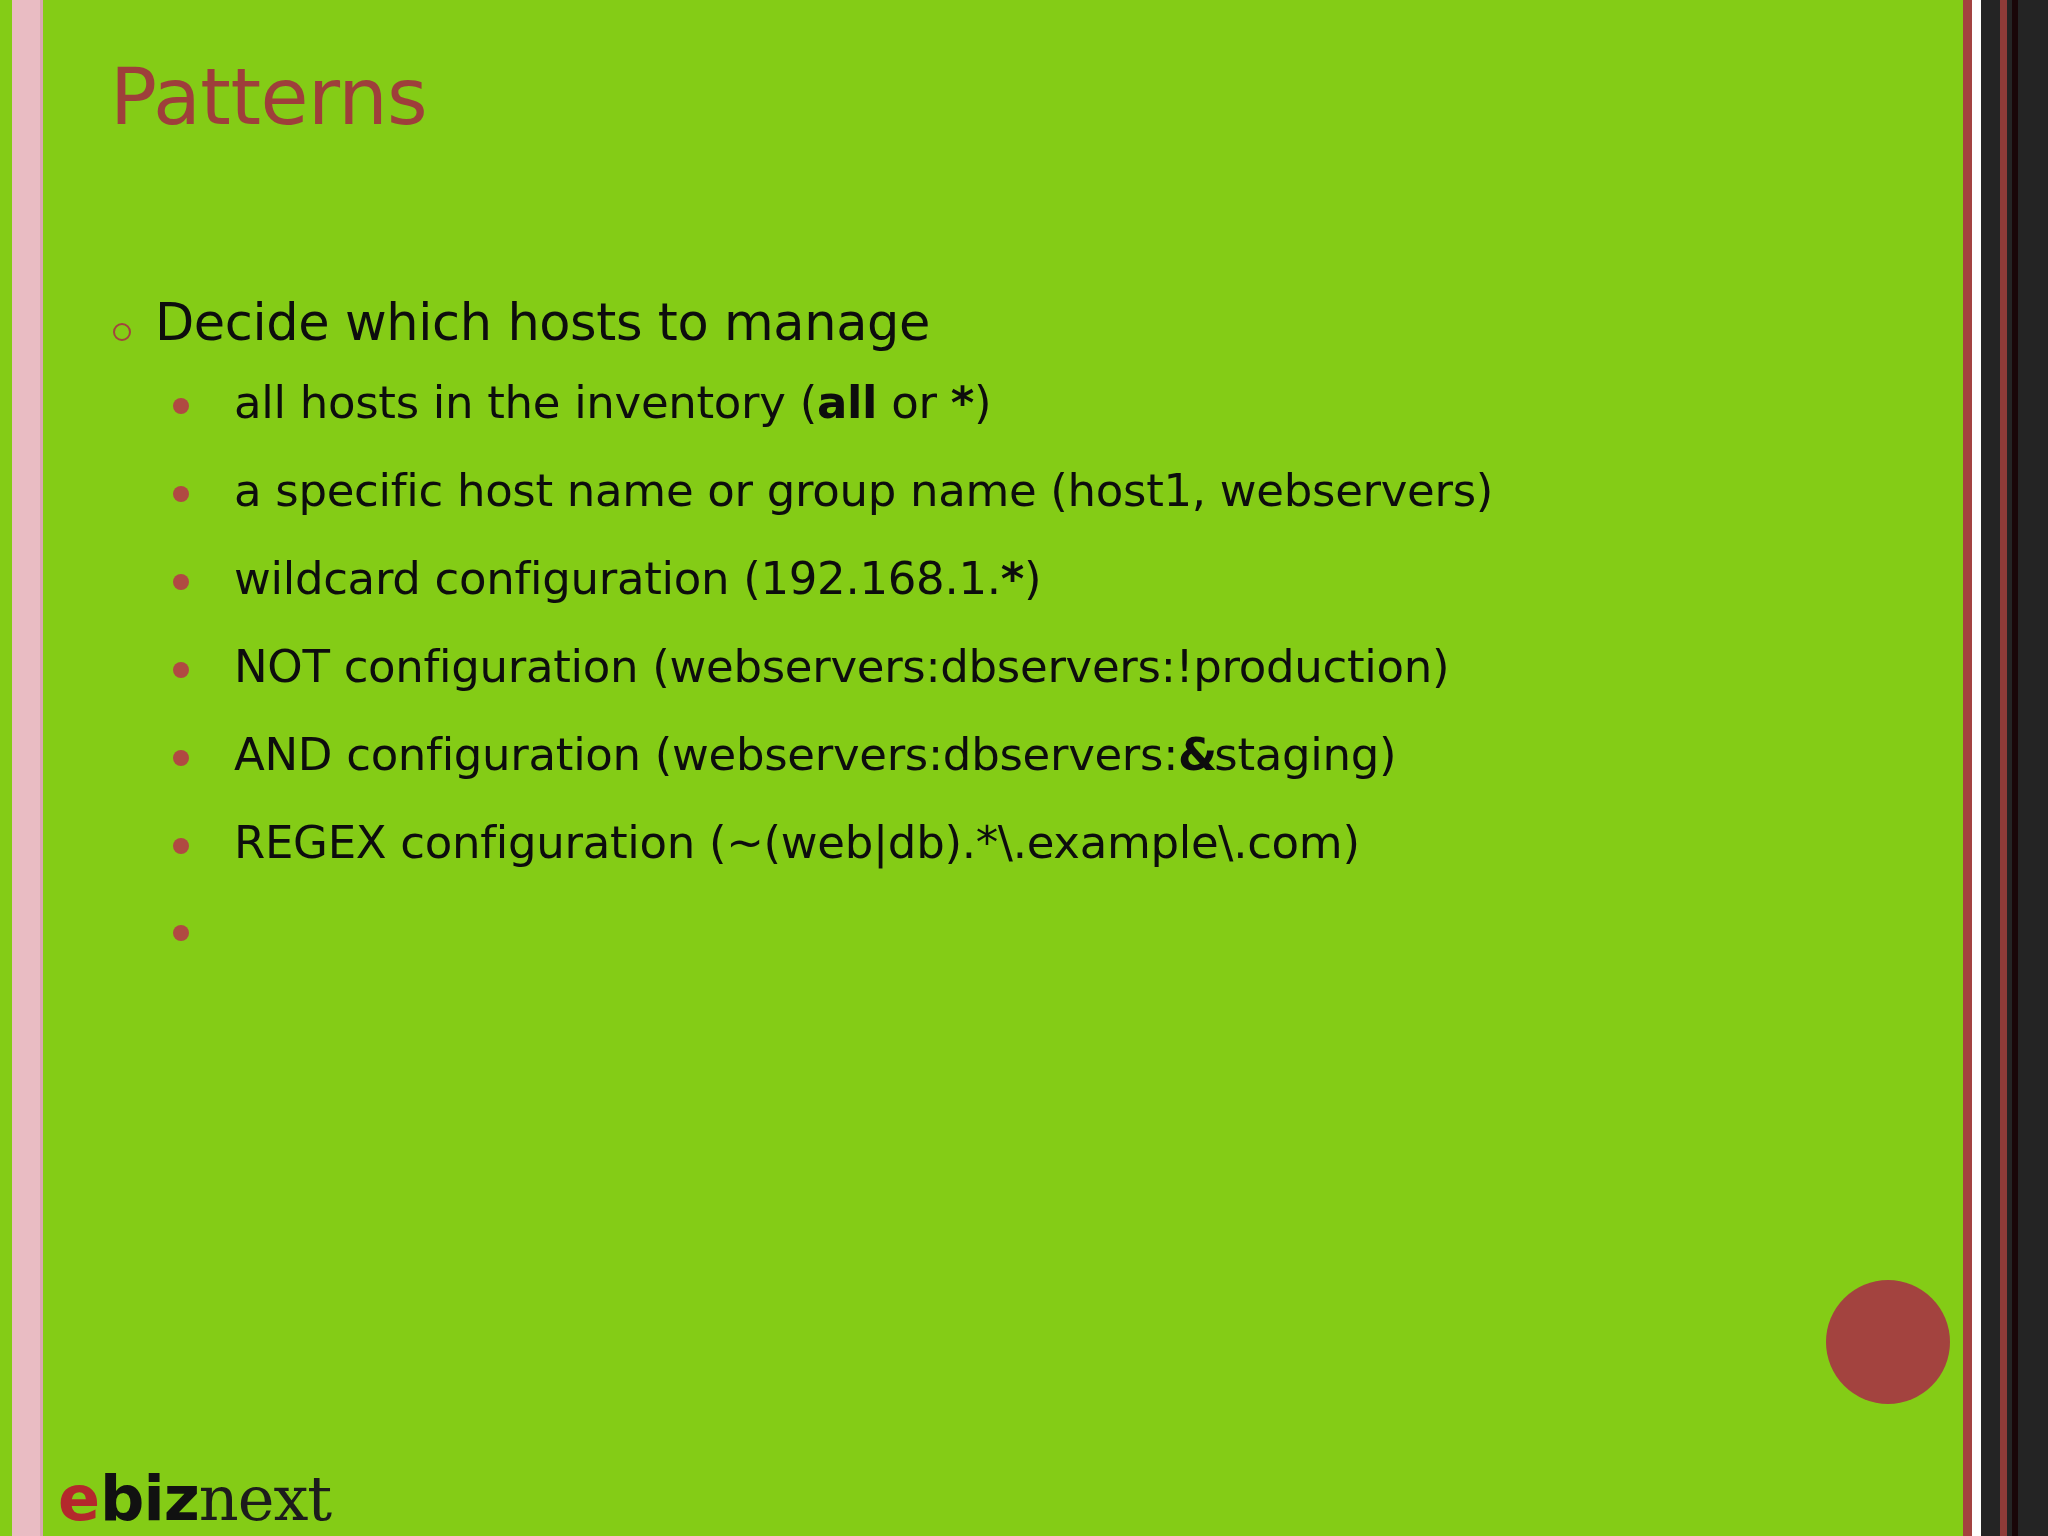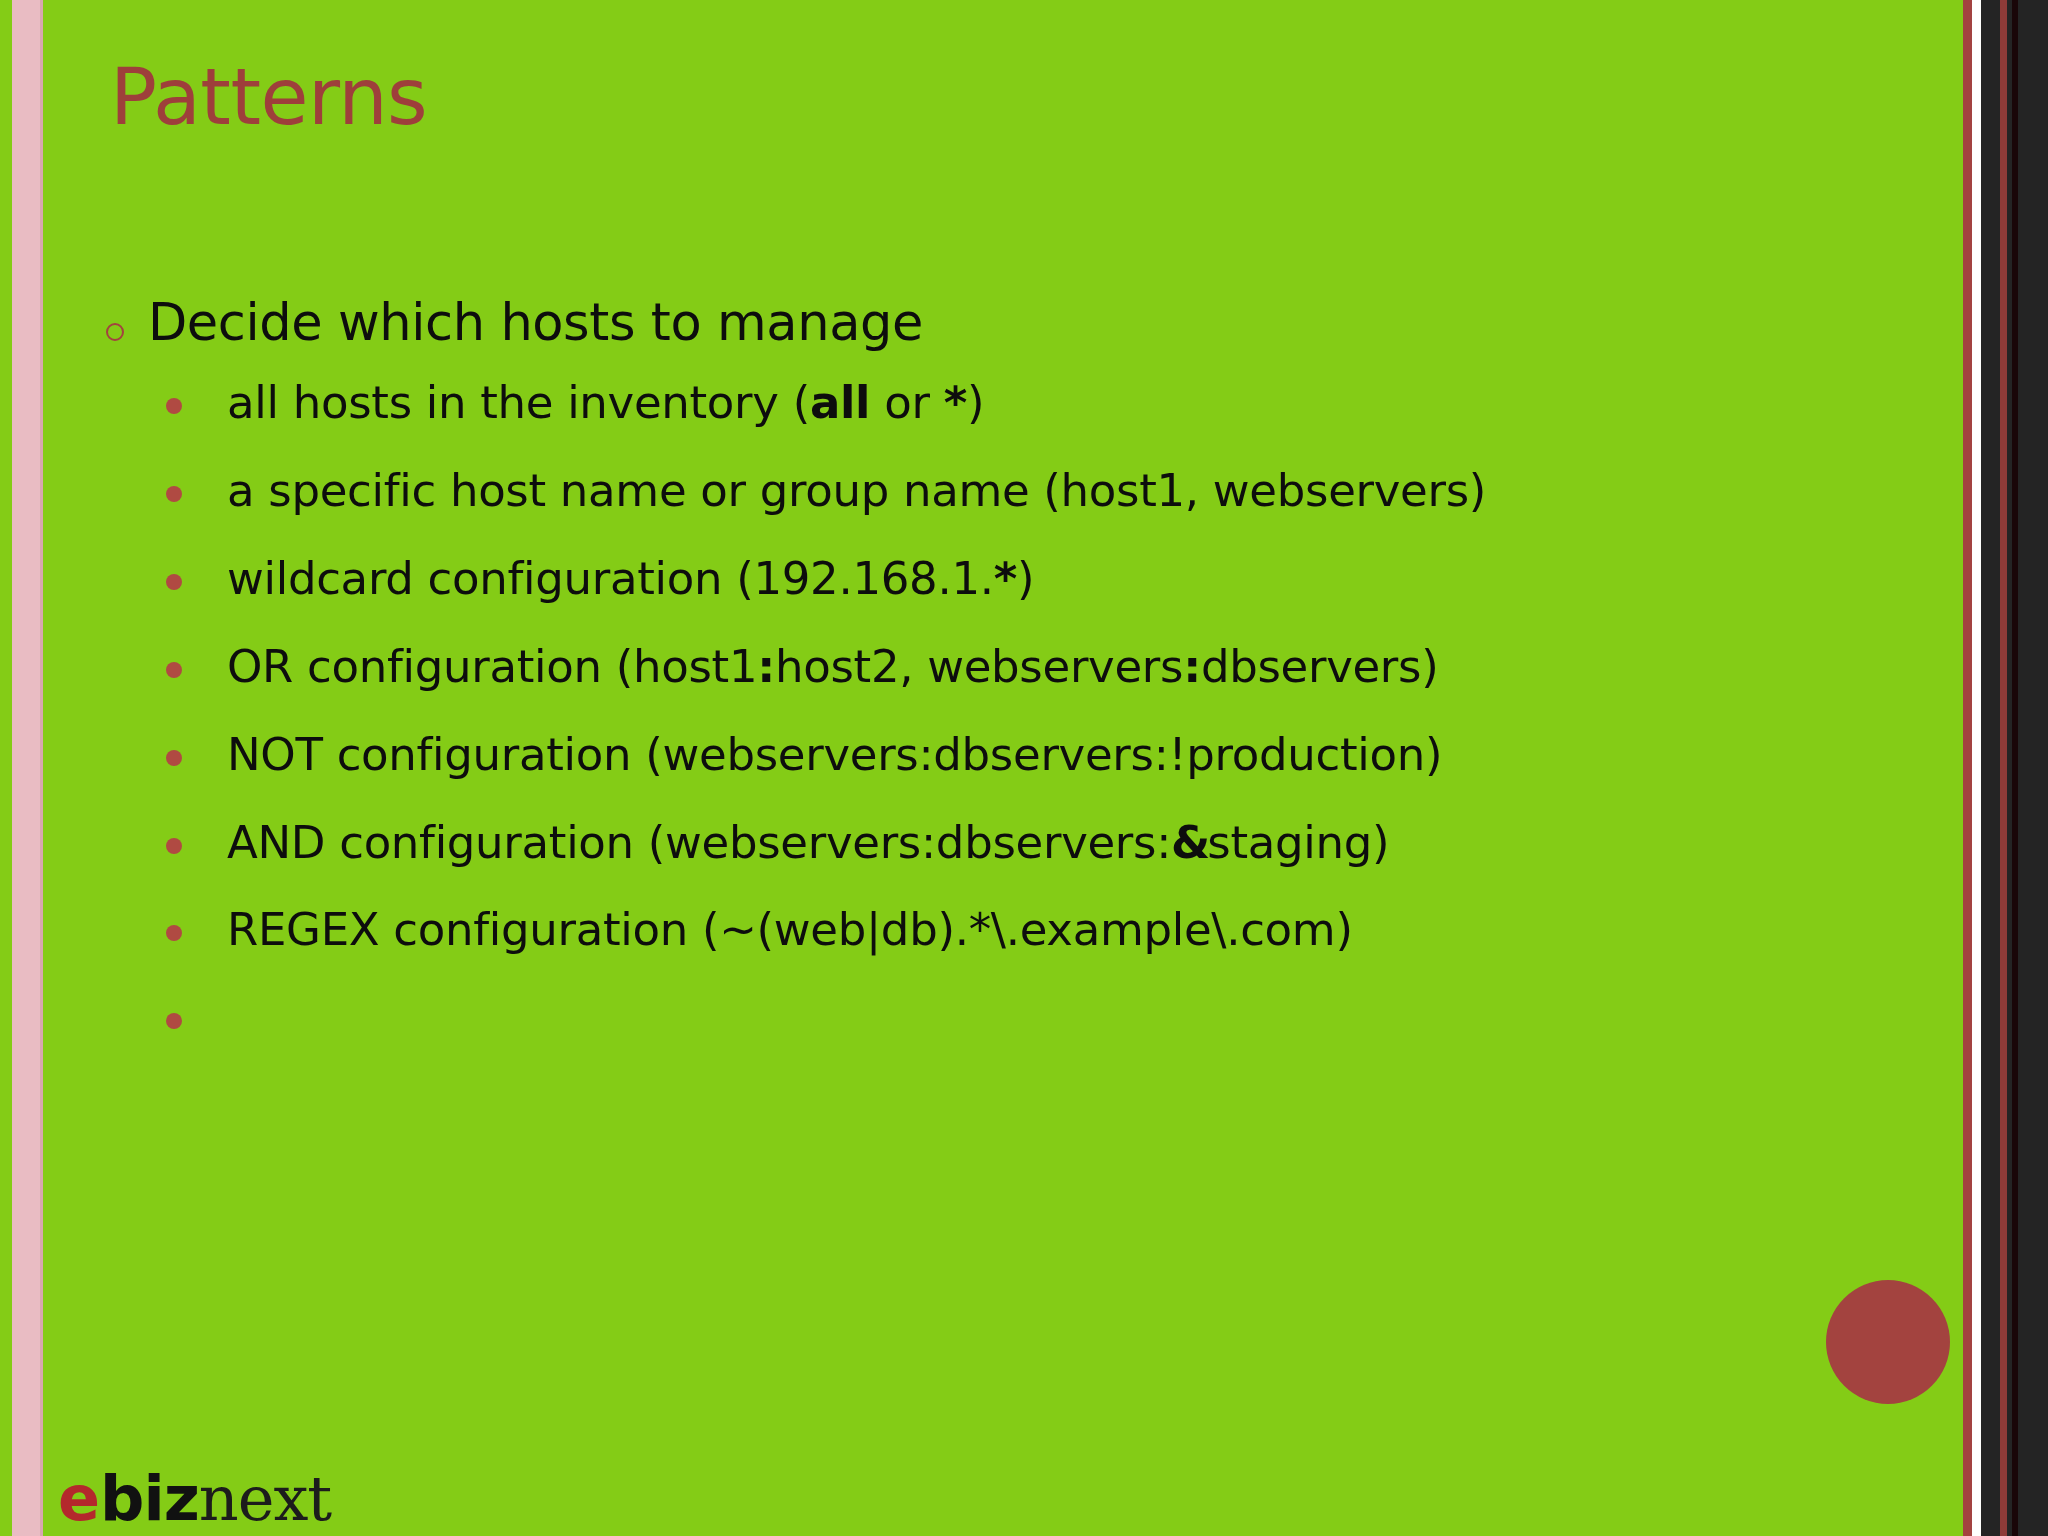"Decide which hosts to manage" .body-area { left: 104px -> 111px }
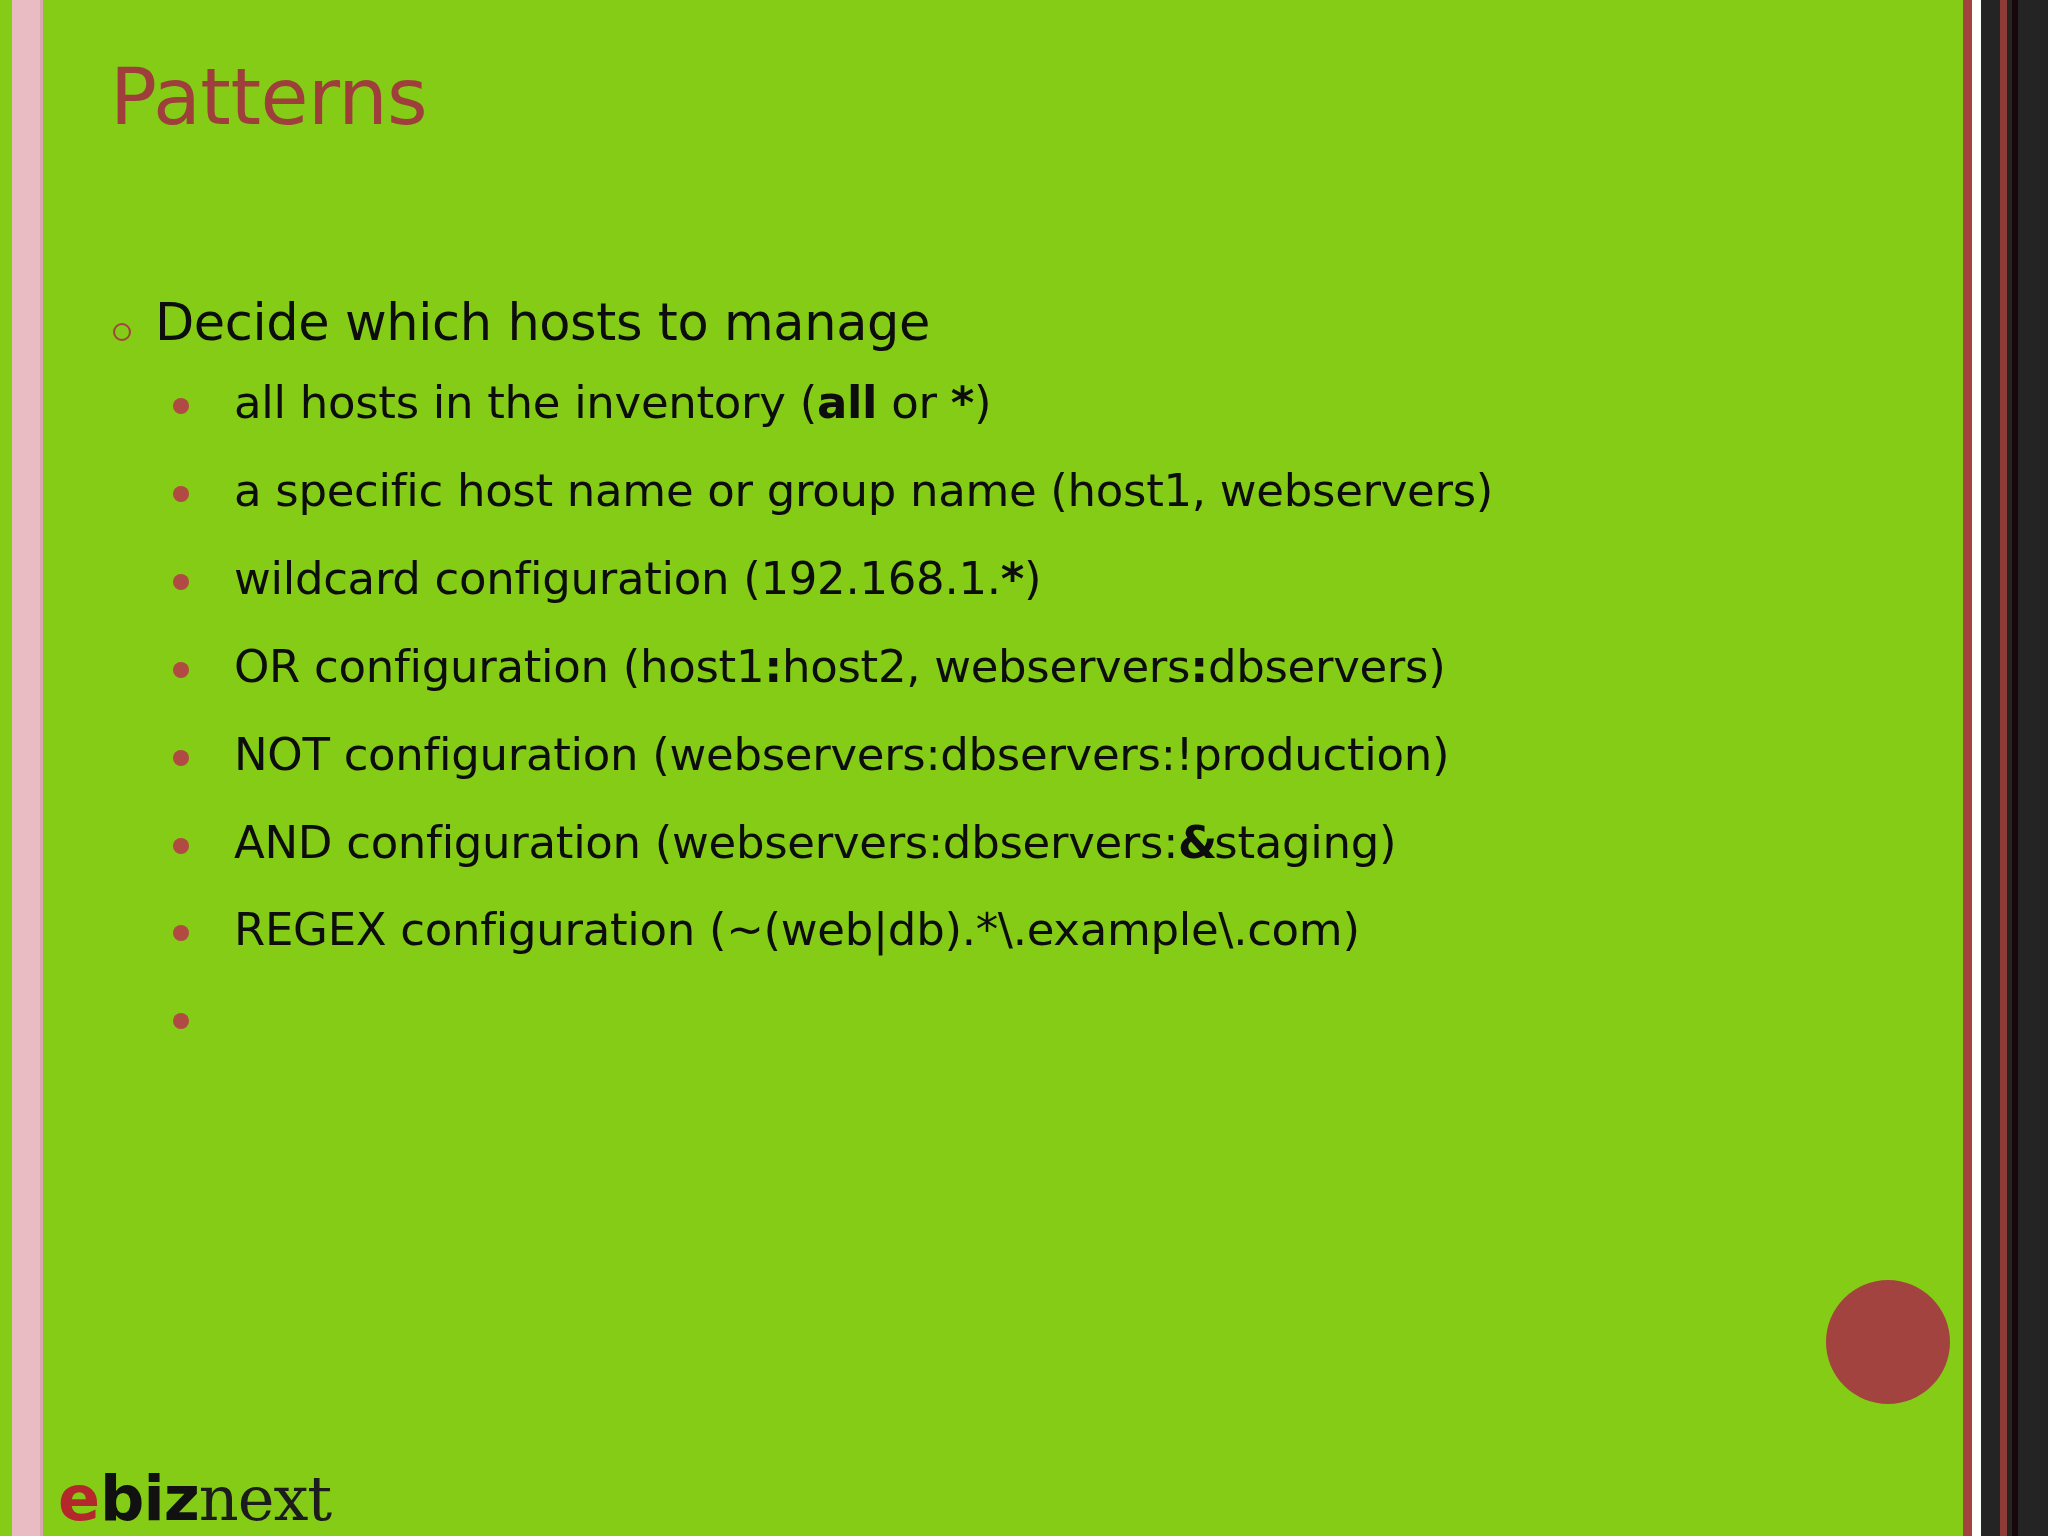"OR configuration (host1:host2," div.lvl2-item { html: <div> <div> <div></div> </div> <div><span>OR configuration (host1</span><b>:</b><span>host2, webservers</span><b>:</b><span>dbservers)</span></div> </div> -> none }
